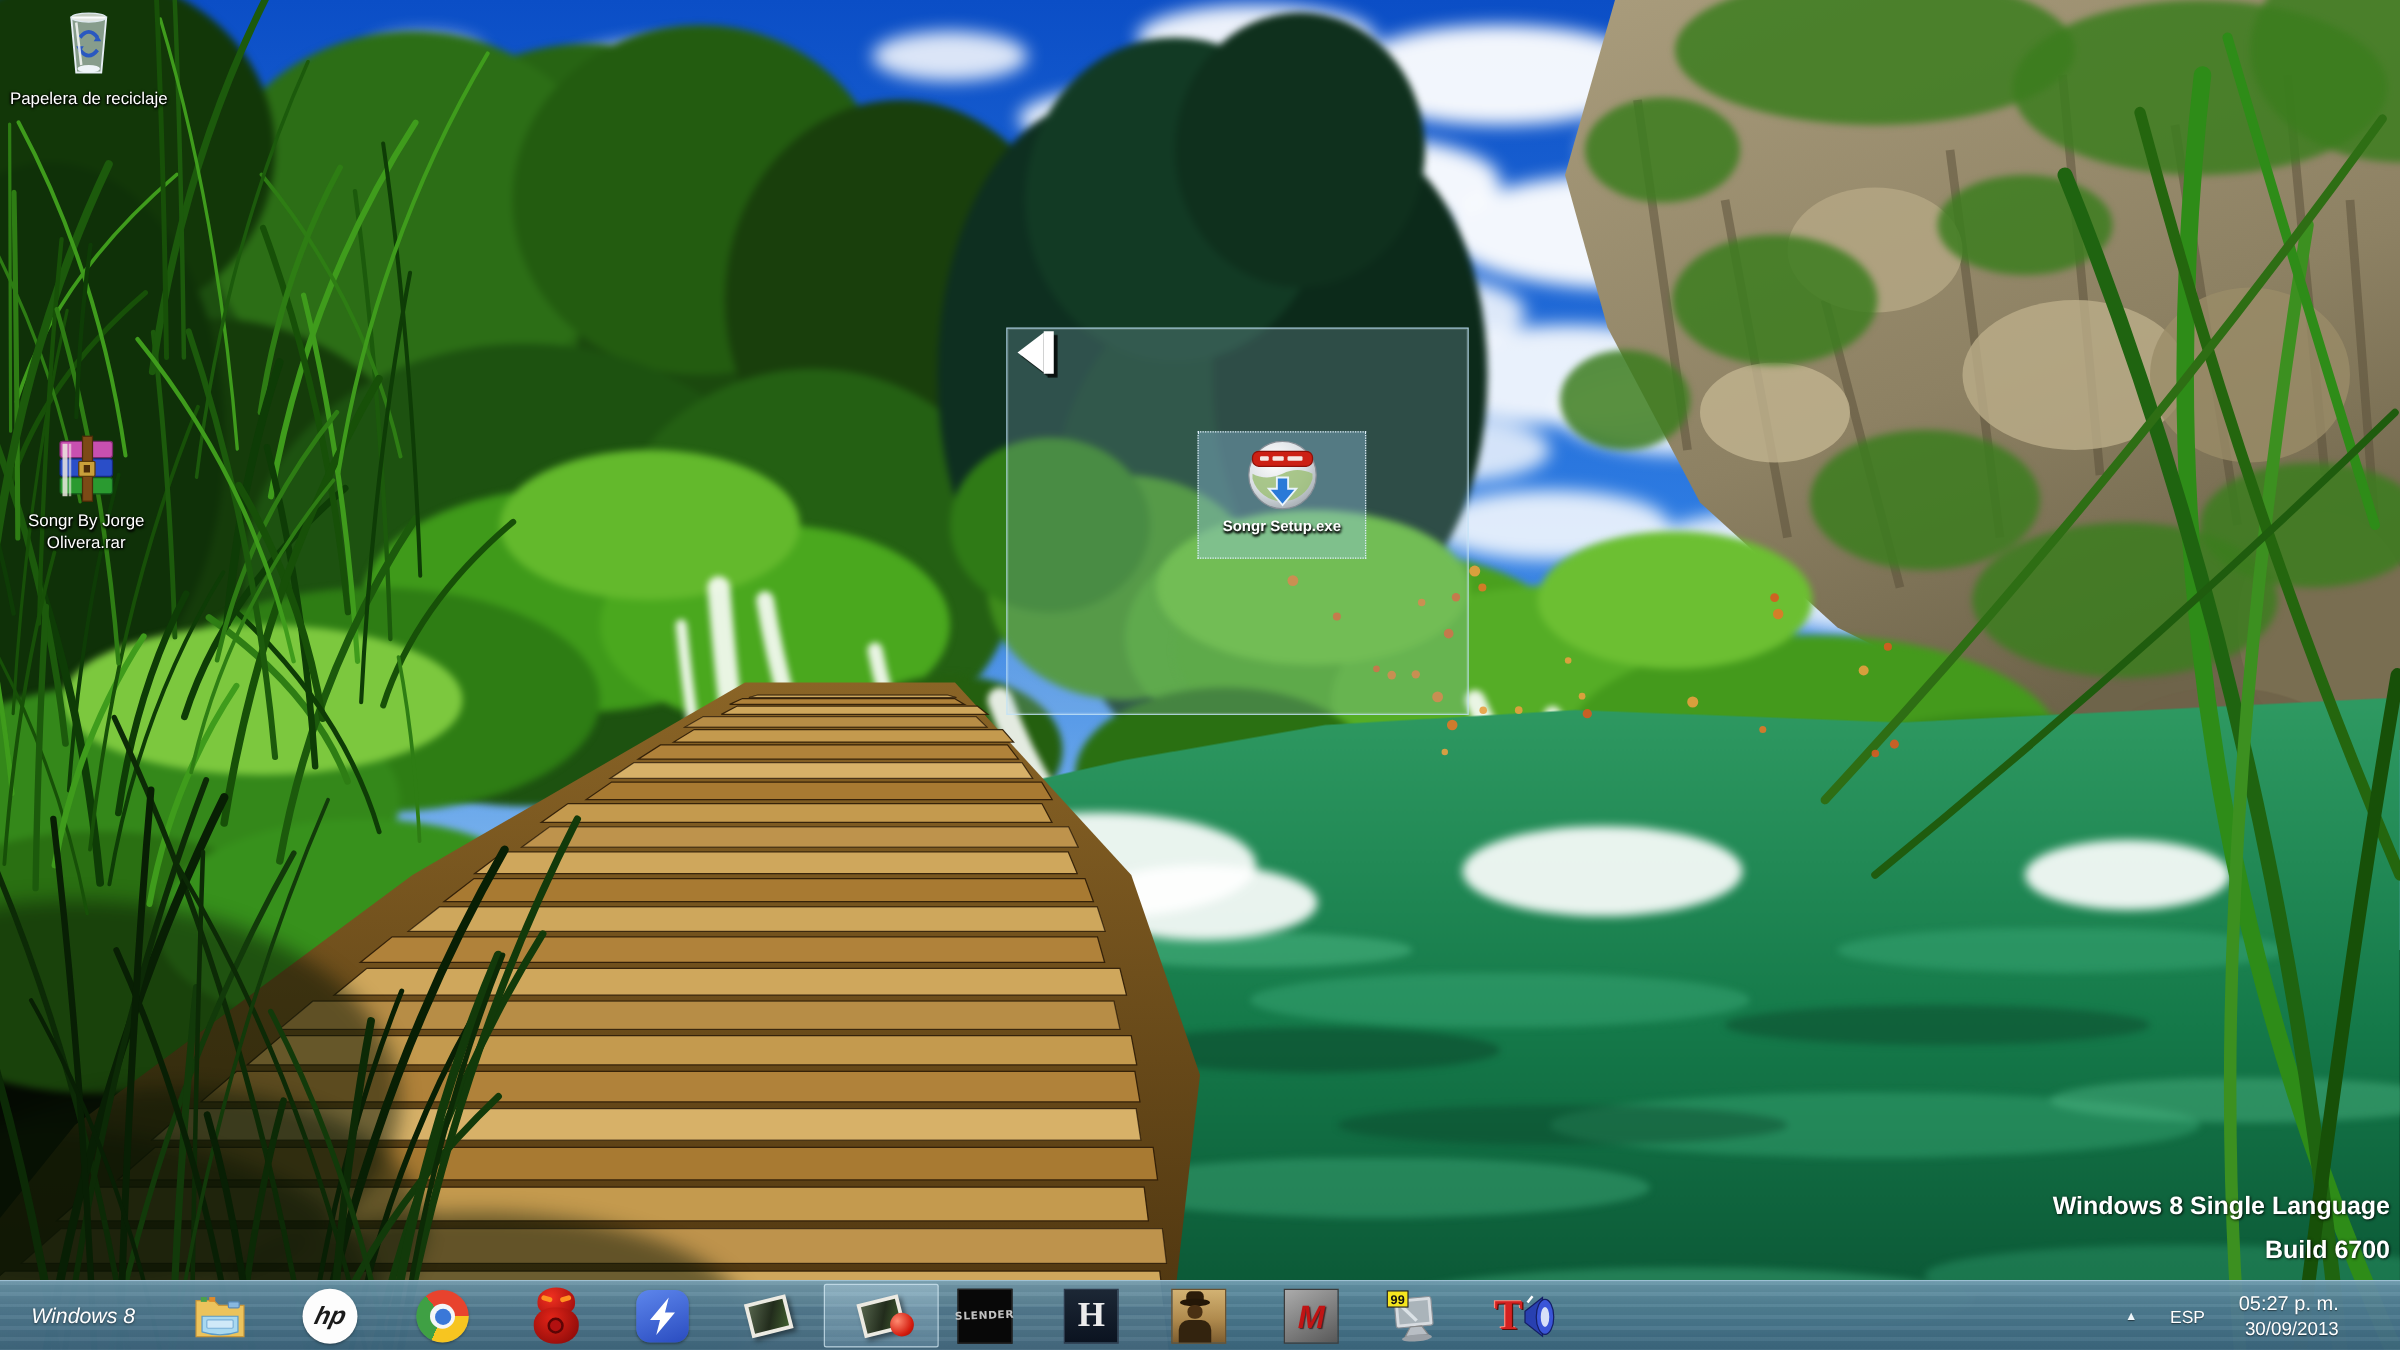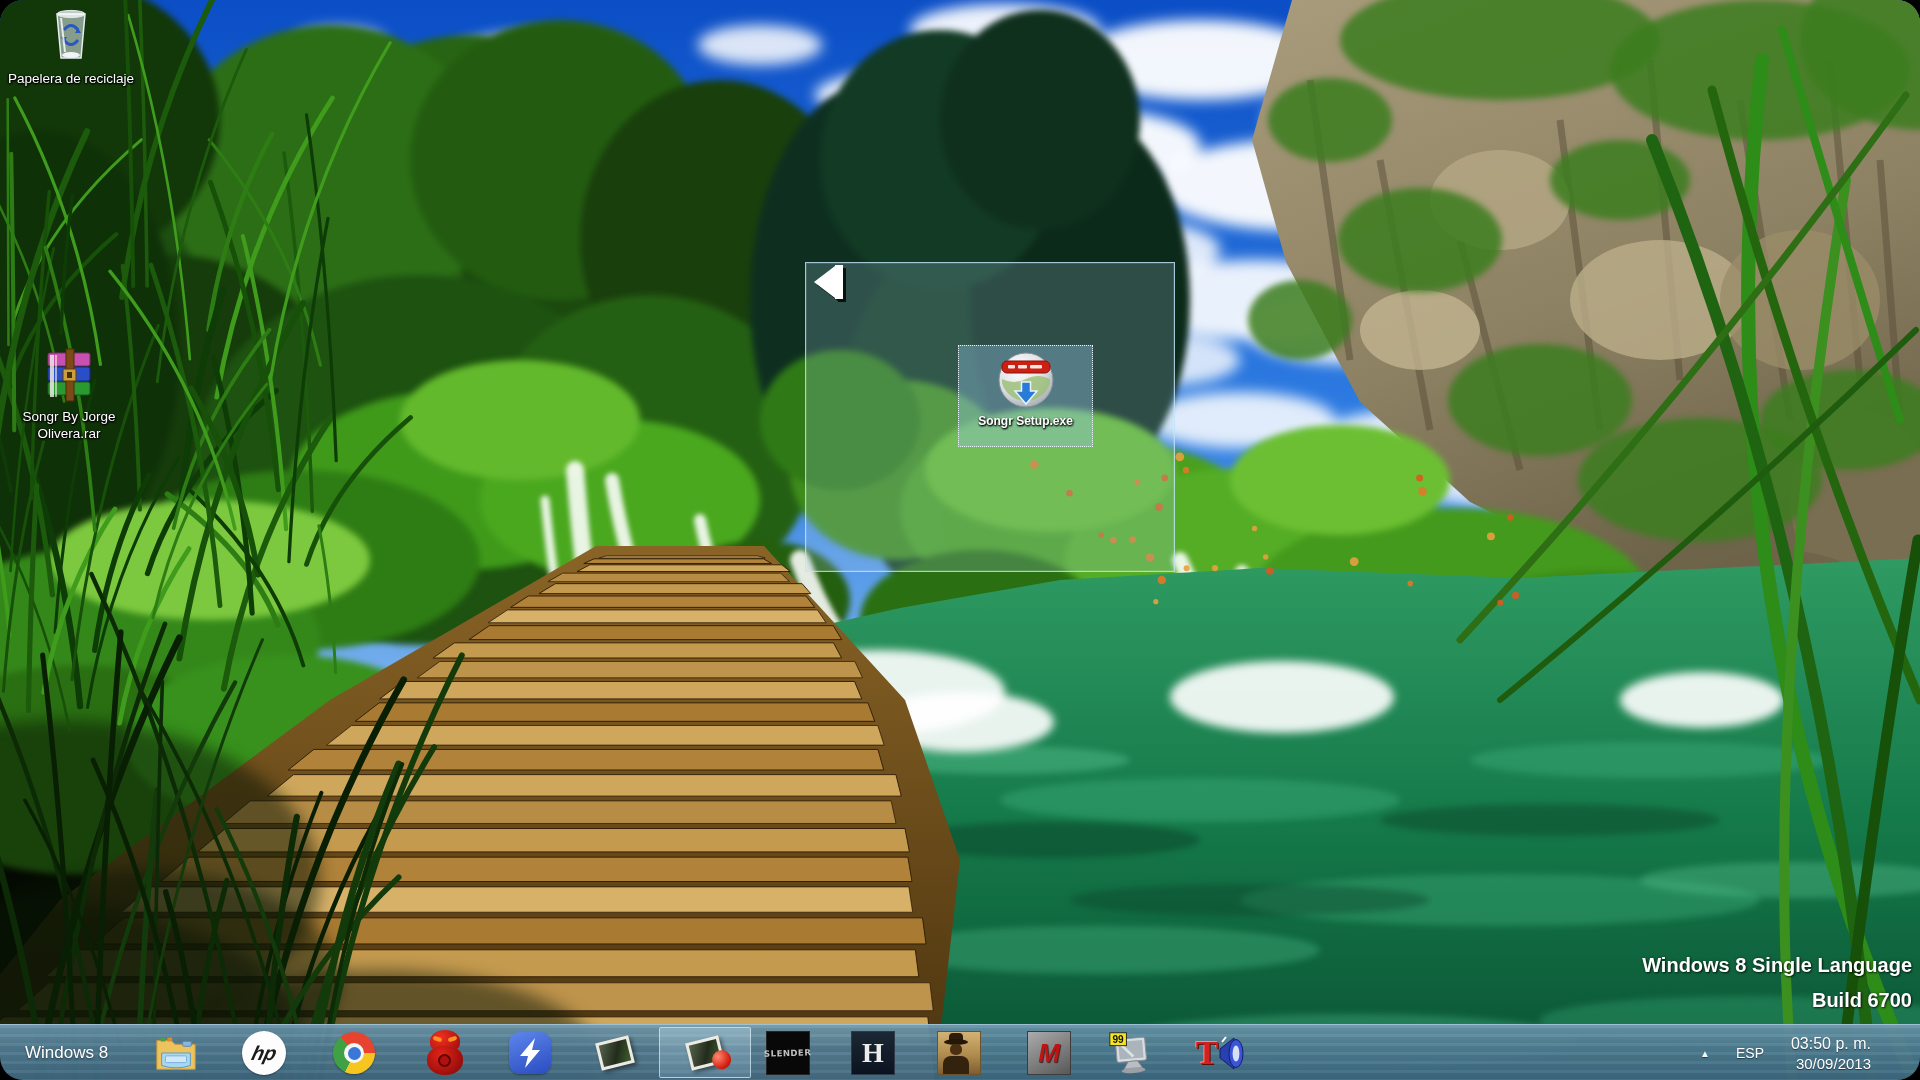"Papelera de reciclaje" .stage { border-radius: 23px -> none }
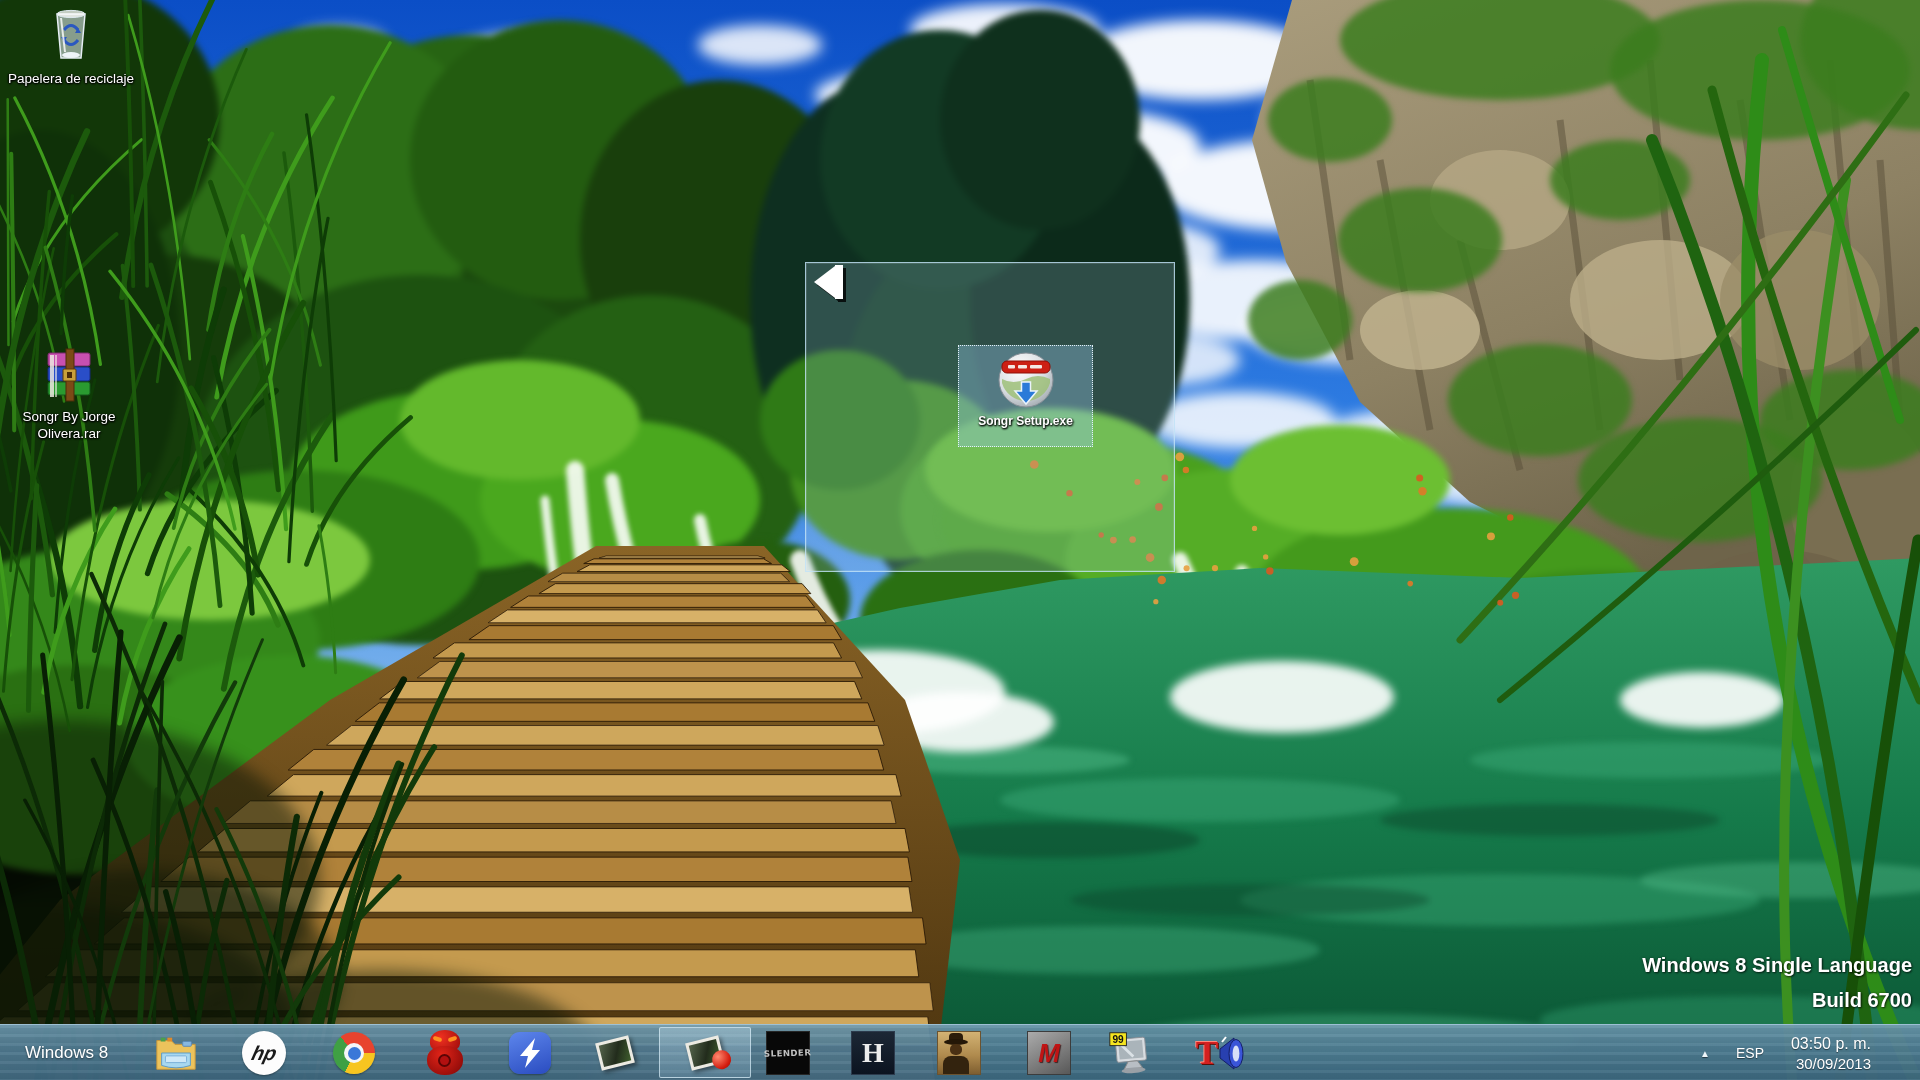"Windows 8" .start-label { font-style: none -> italic }
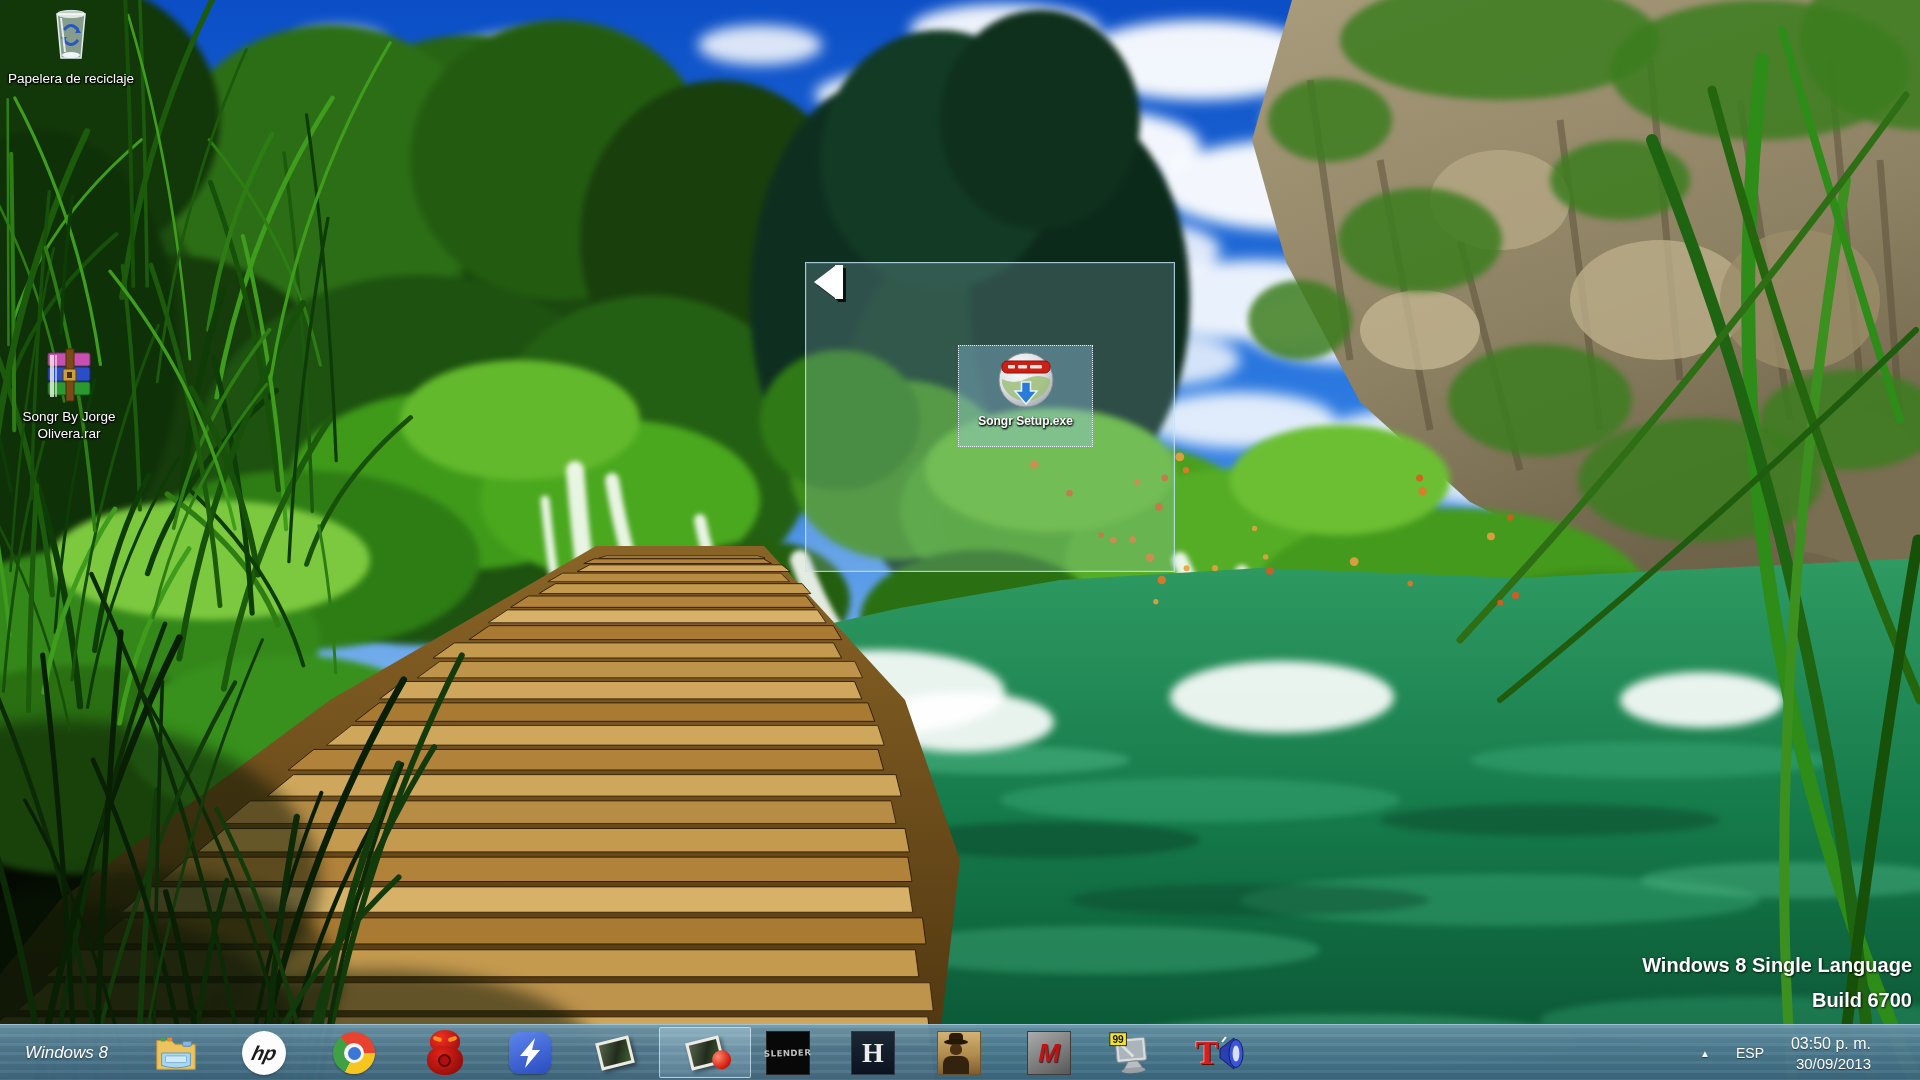"03:50 p. m." div.time { text: 03:50 -> 05:27 }
